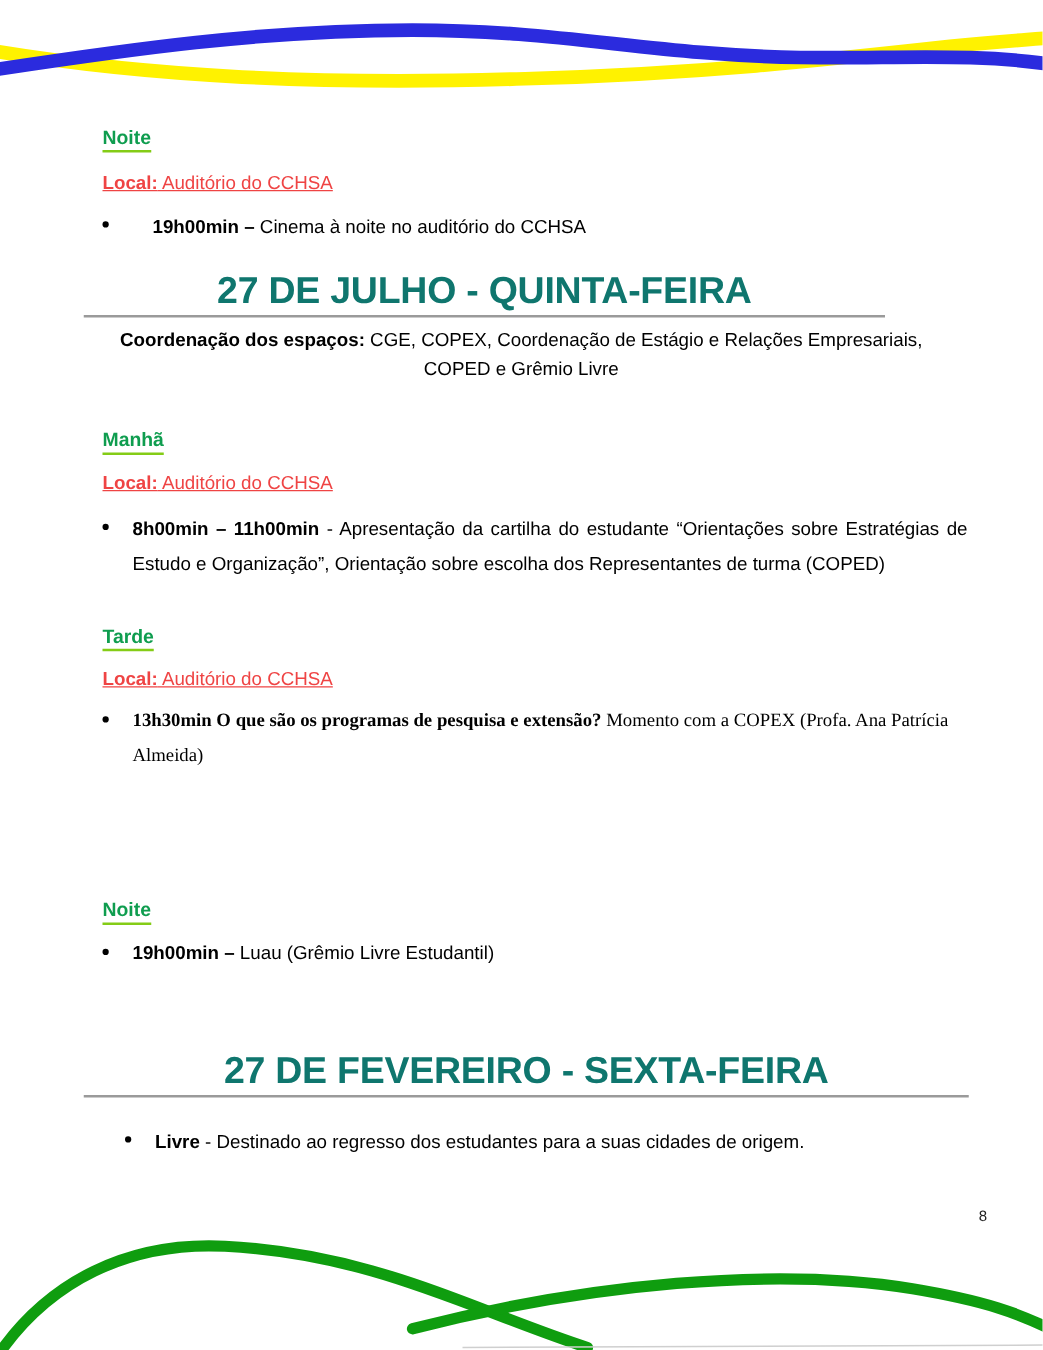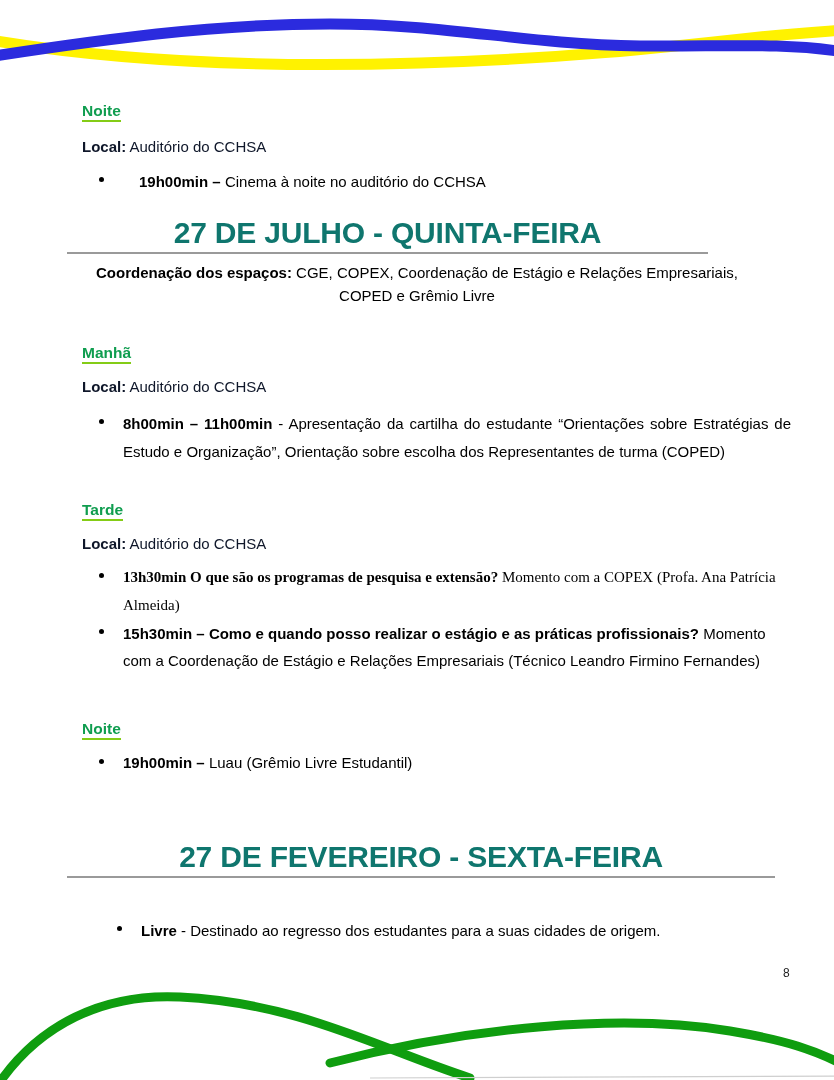"Local: Auditório do CCHSA" .local-line { color: #0f172a -> #ef4444; text-decoration: none -> underline }
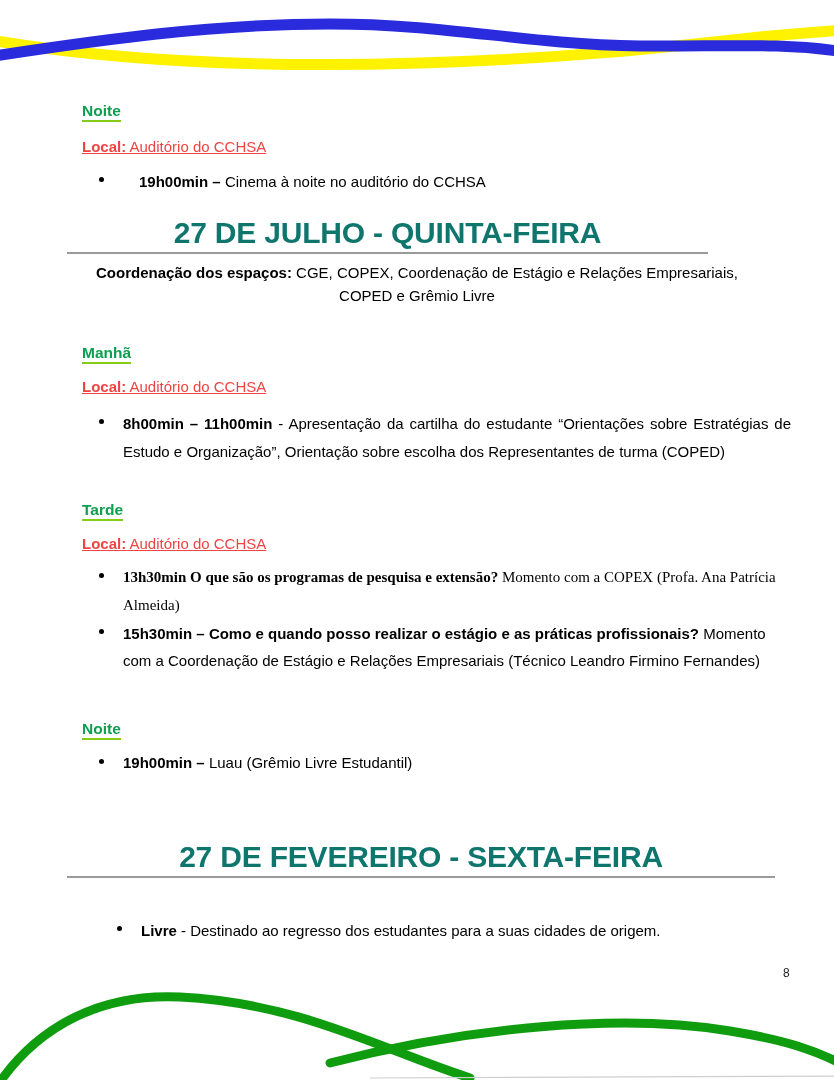"19h00min – Cinema à noite" ul.bullets { margin: 17px -> 0 }
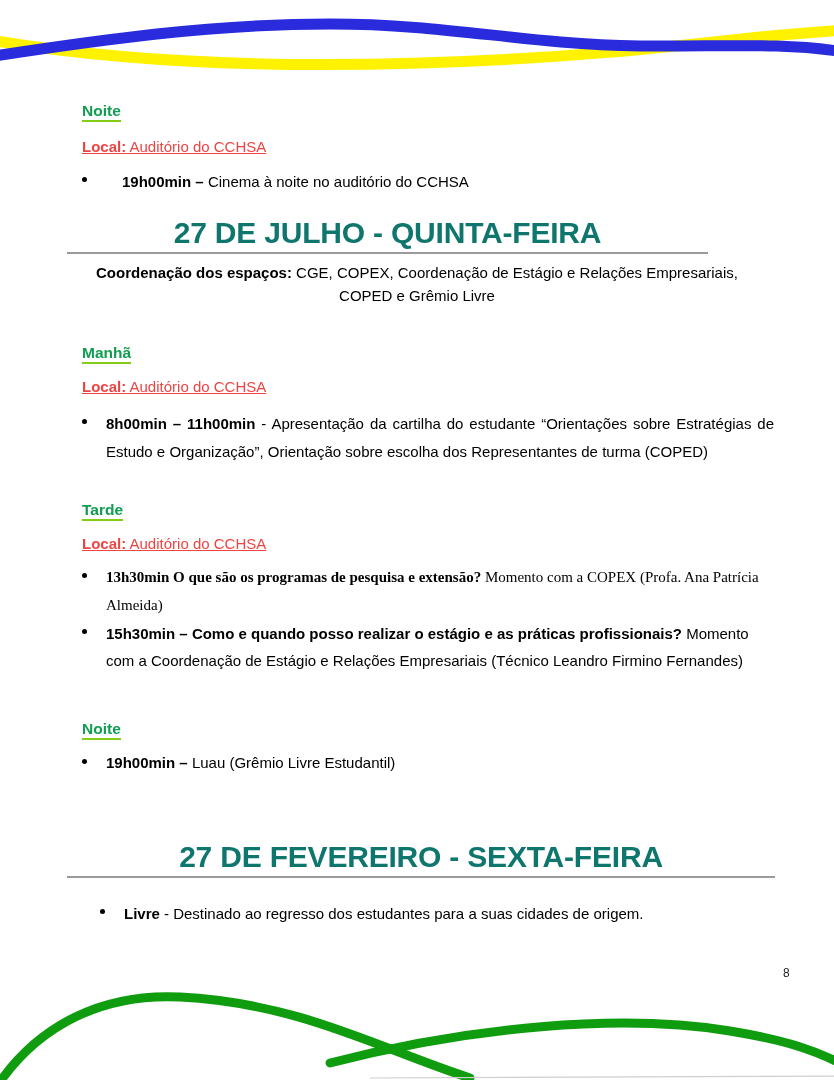"15h30min – Como e quando" li { html: <li> <span></span> <span><b>15h30min – Como e quando posso realizar o estágio e as práticas profissionais?</b><span> Momento com a Coordenação de Estágio e Relações Empresariais (Técnico Leandro Firmino Fernandes)</span></span> </li> -> none }
